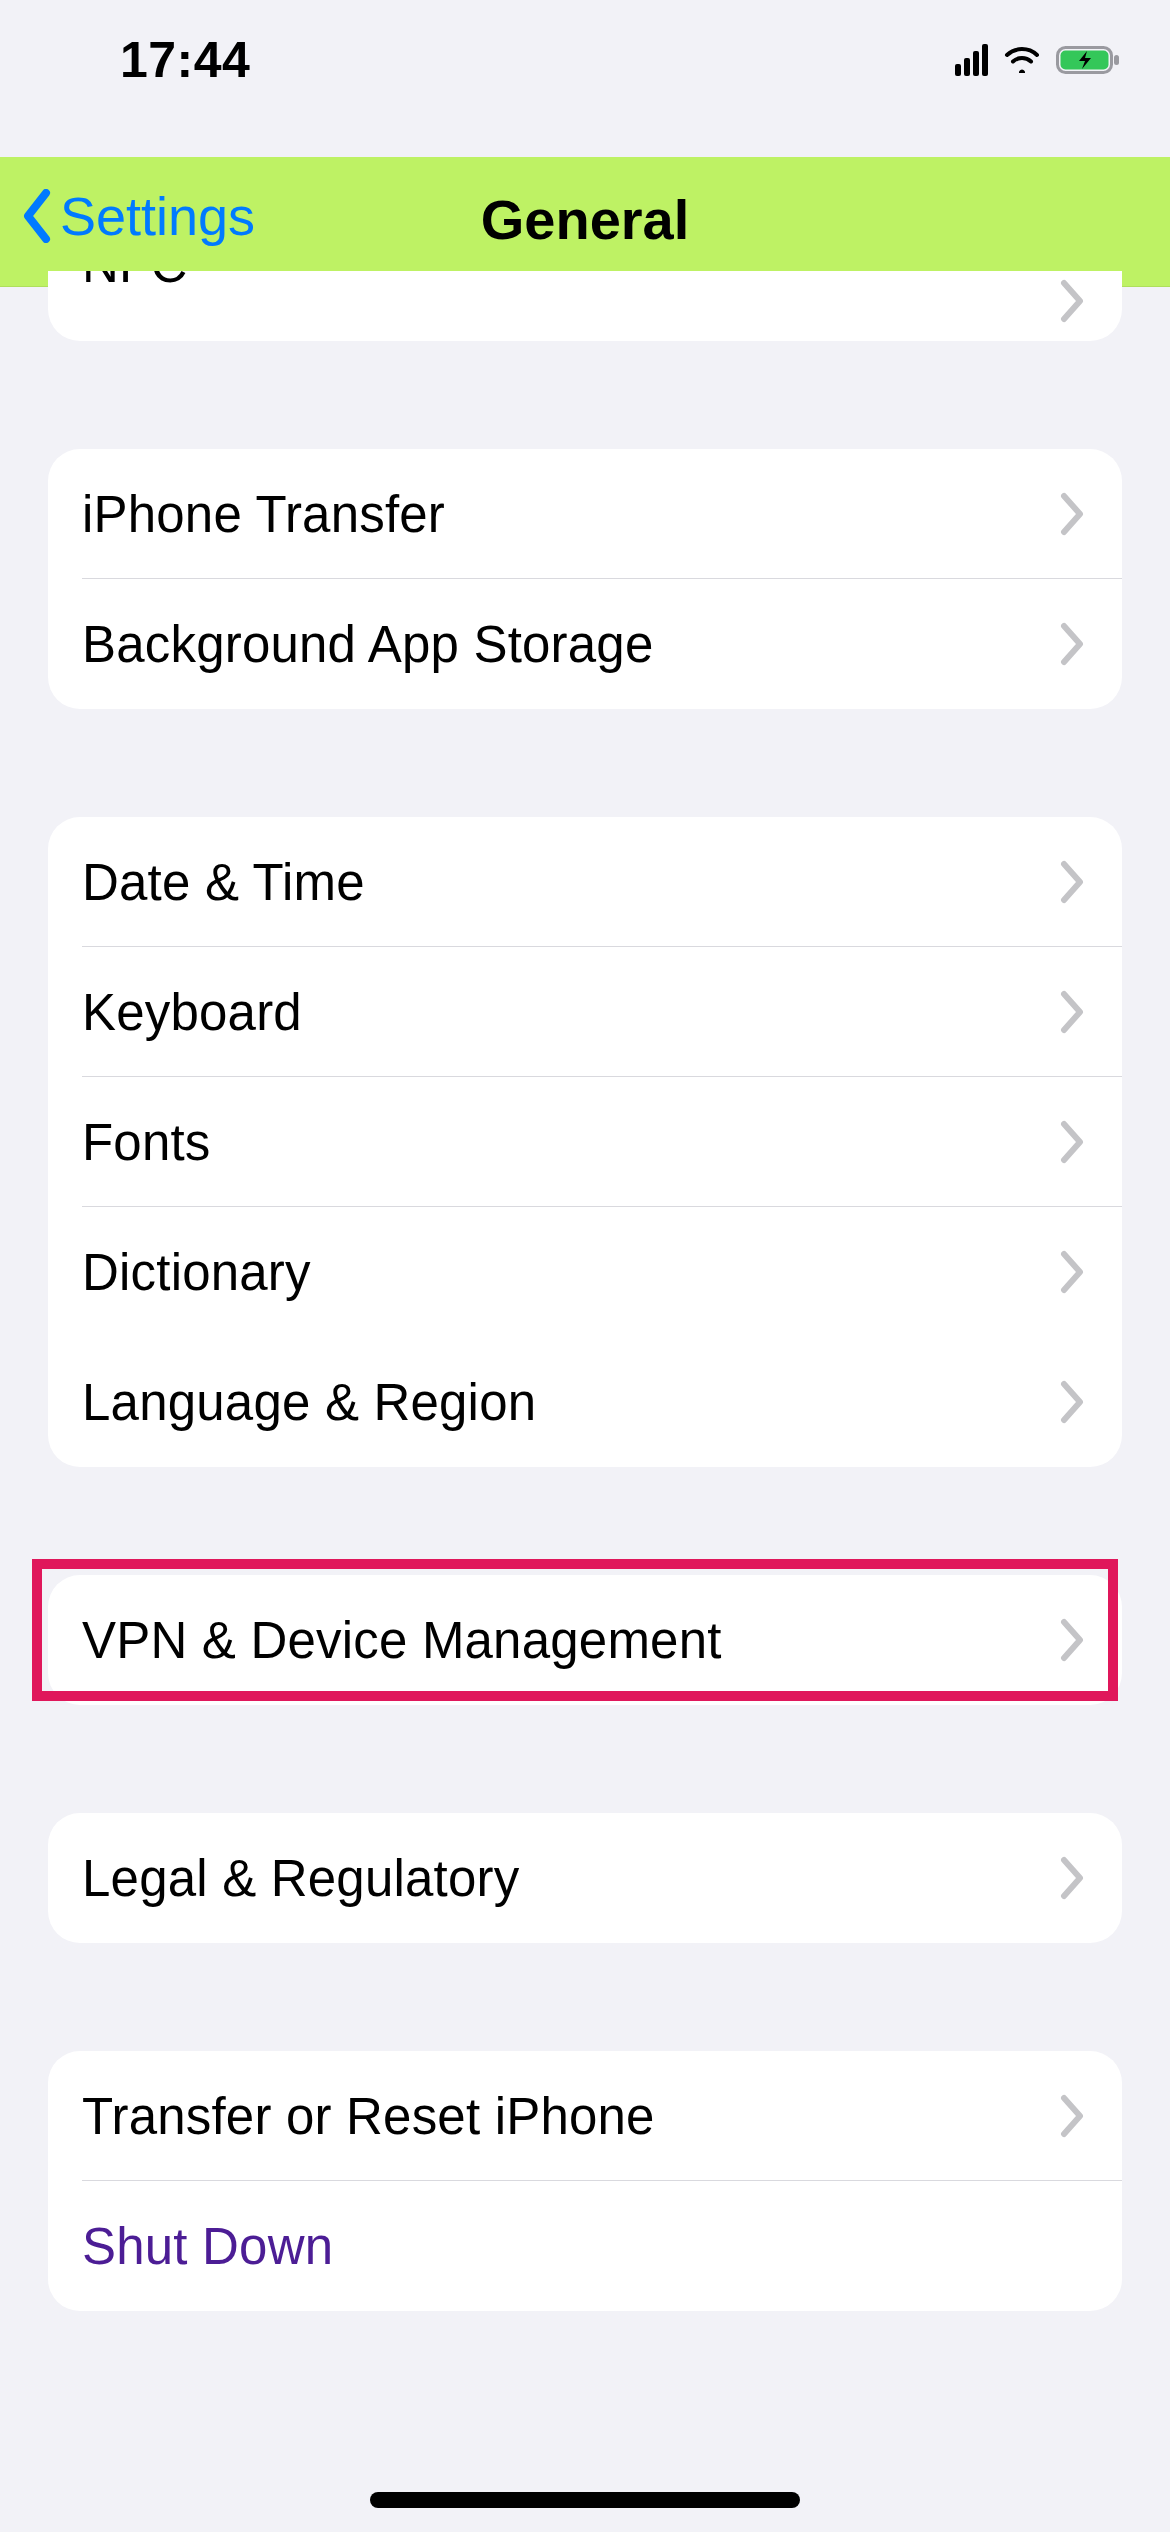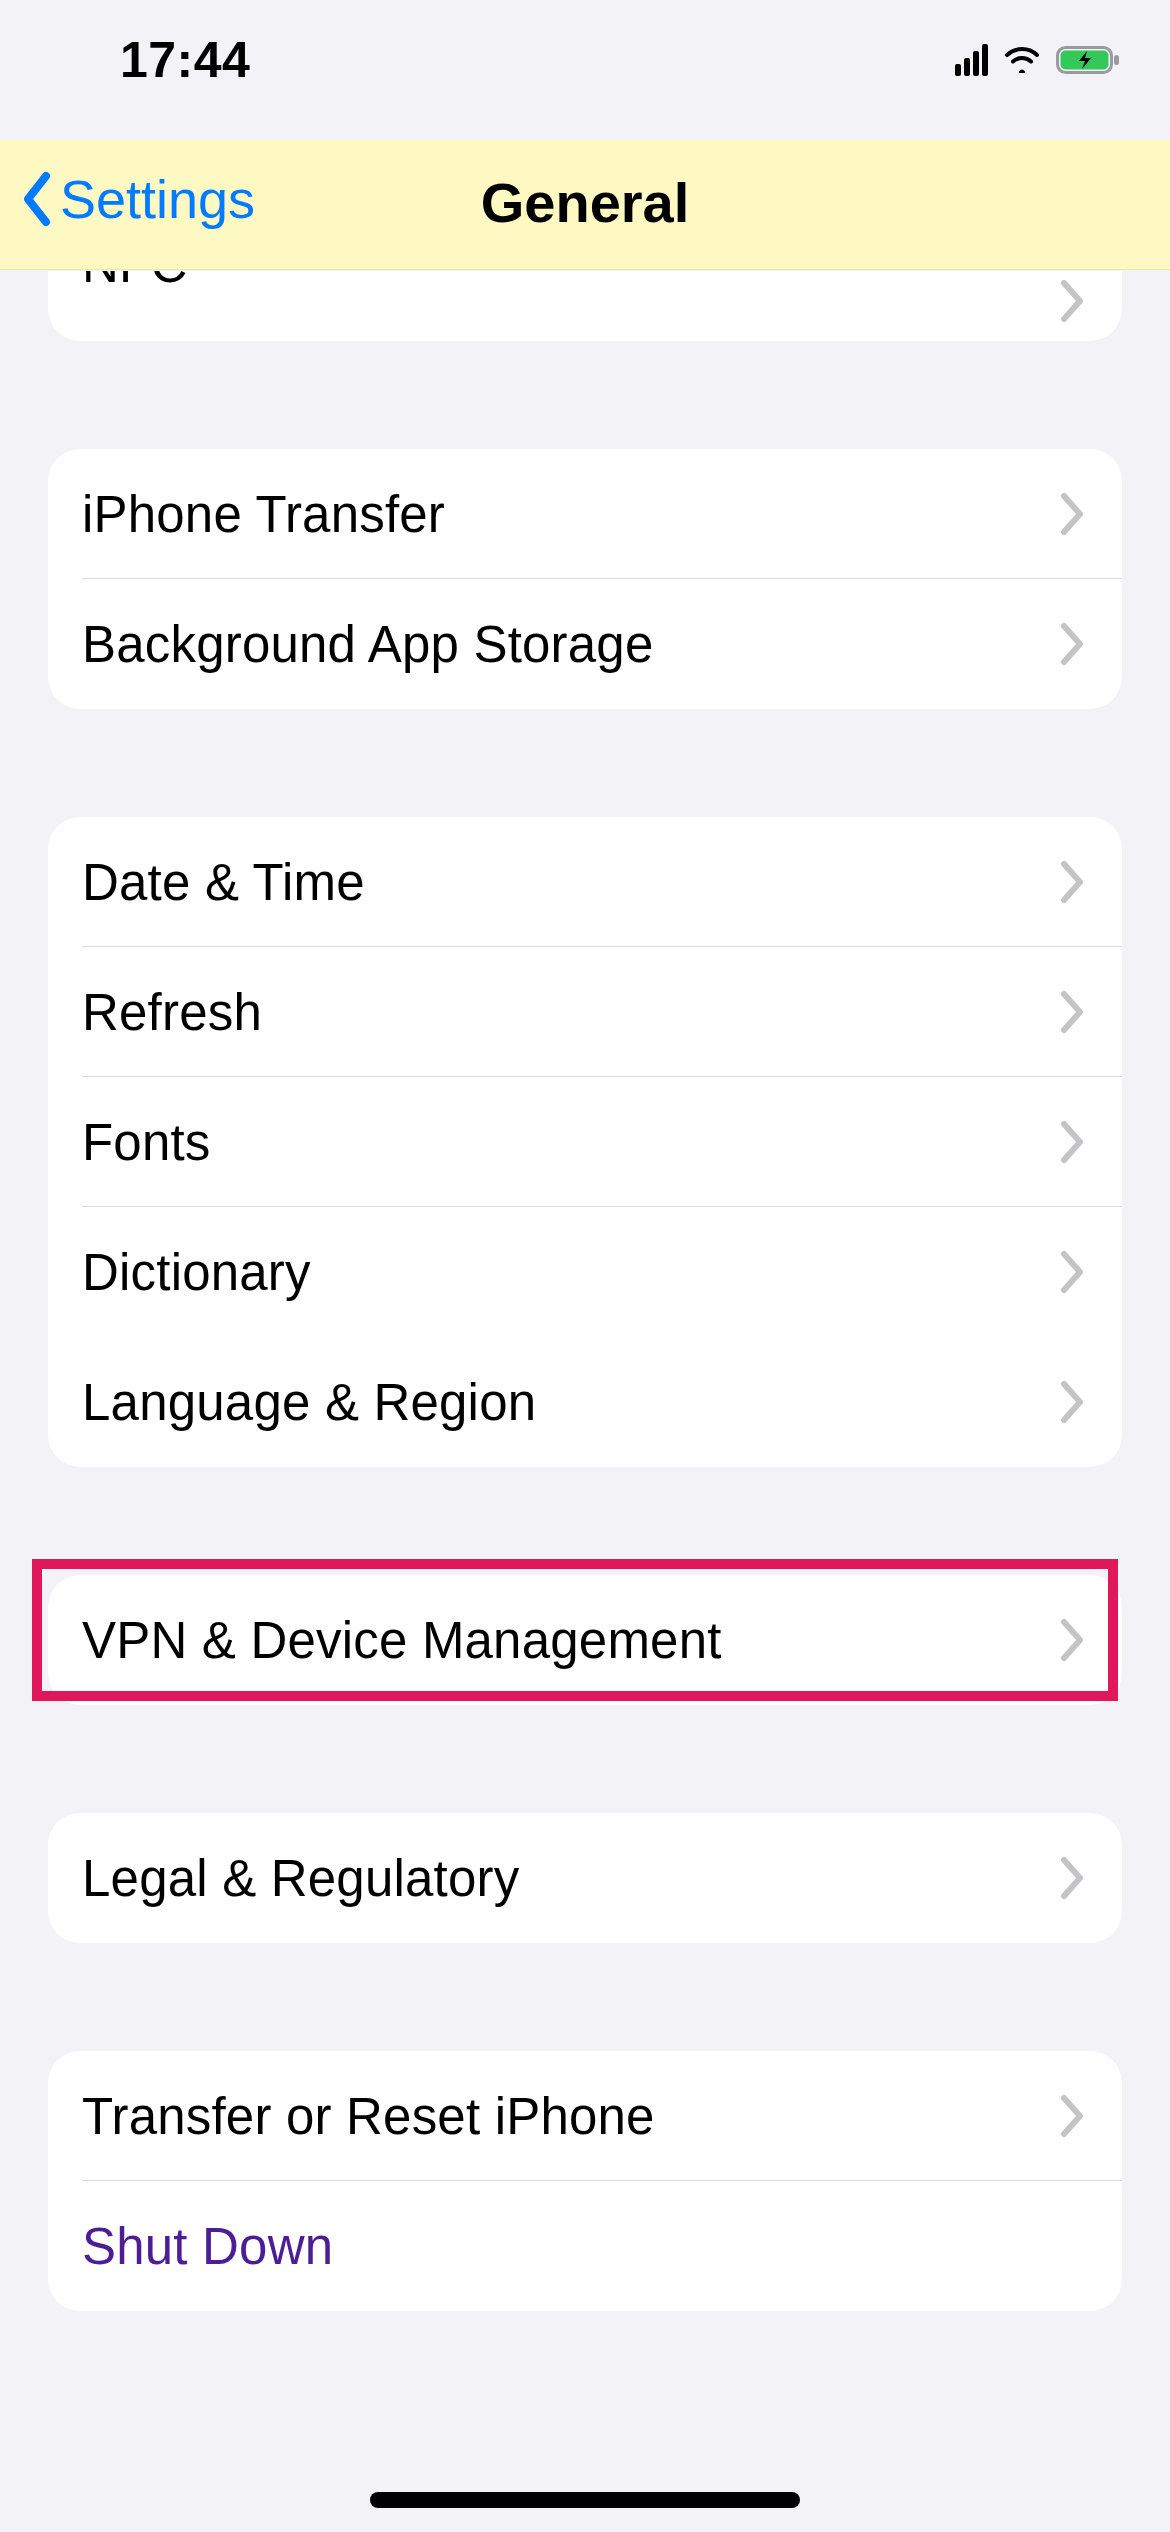"Settings" .nav-bar { background: #fef9c3 -> #bef264; top: 140px -> 157px }
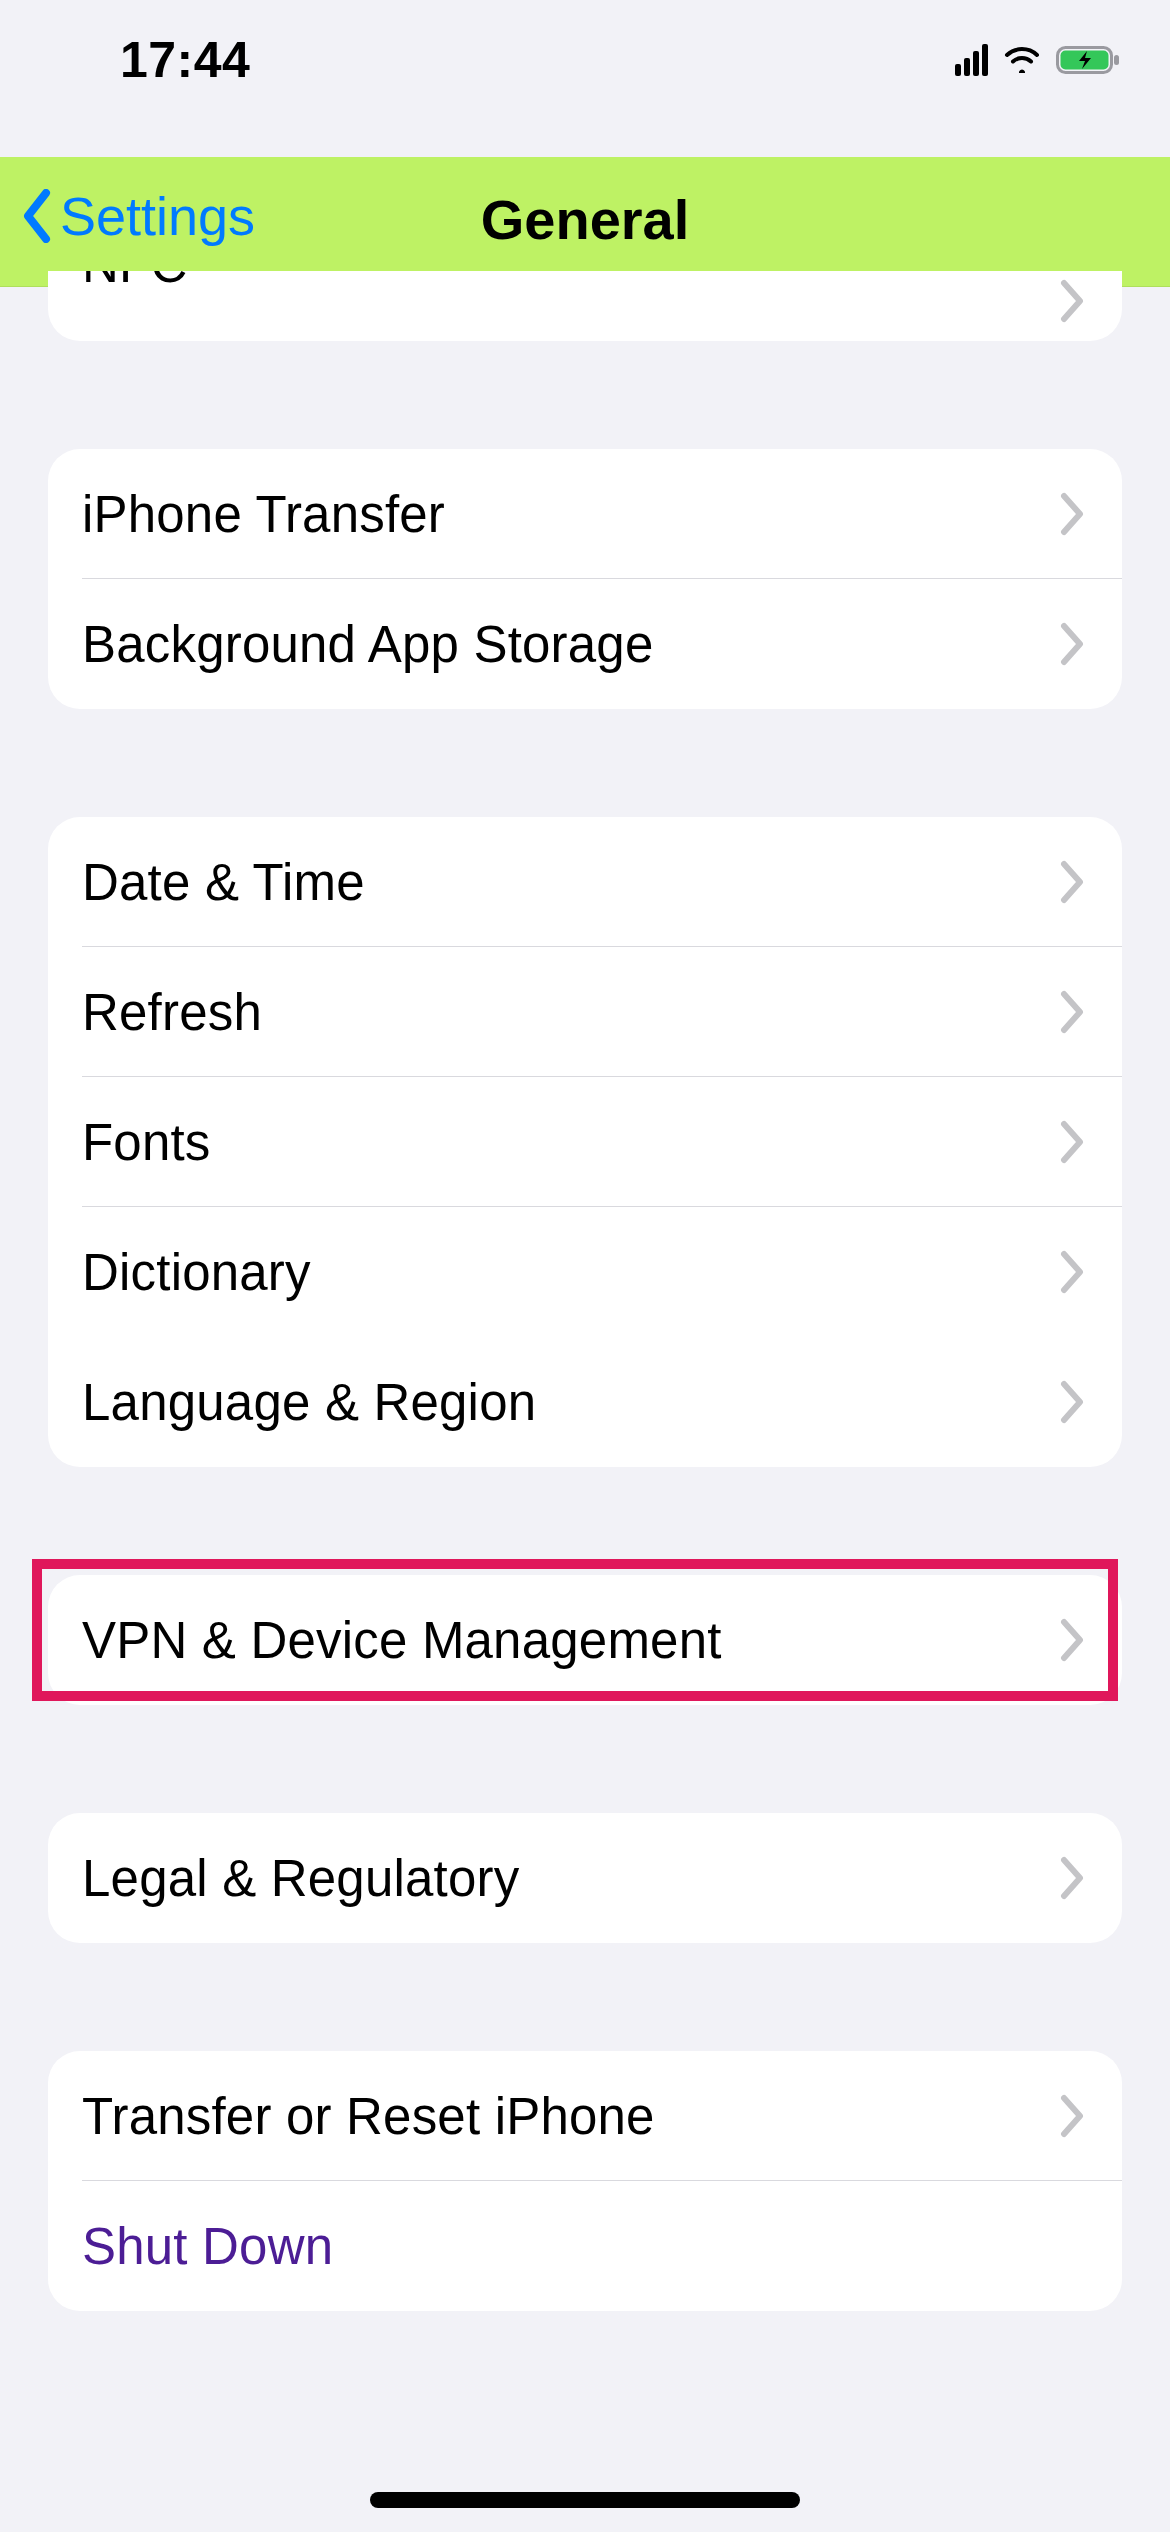"Refresh" span.row-label { text: Refresh -> Keyboard }
